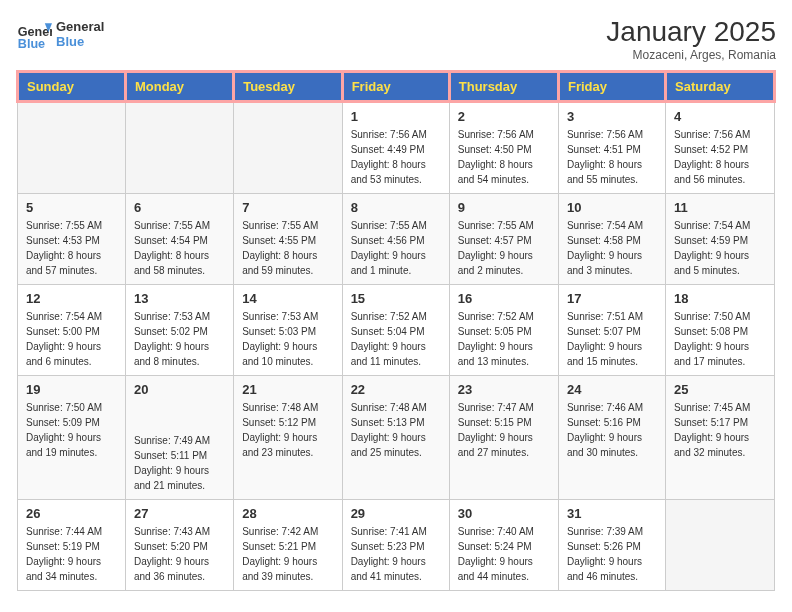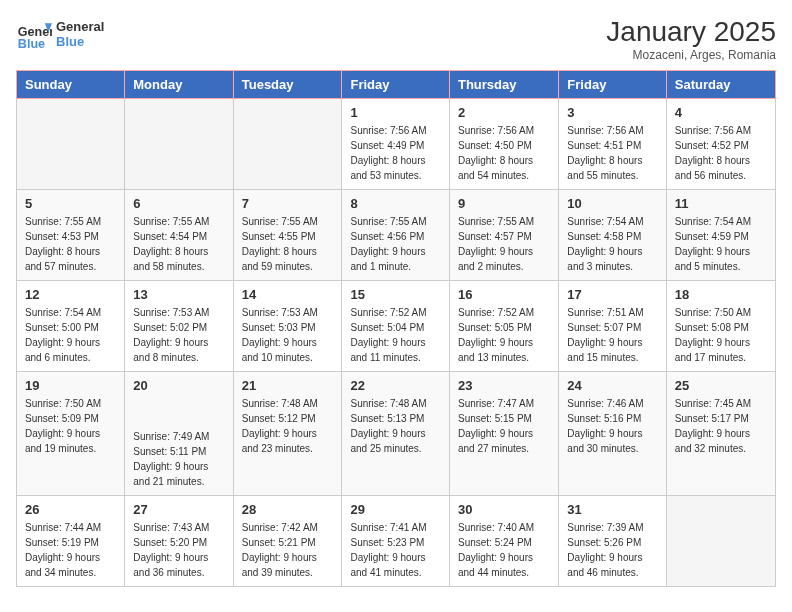"Sunday" .calendar th { border: 1px solid #fca5a5 -> 3px solid #fca5a5; color: #ffffff -> #fde047 }
